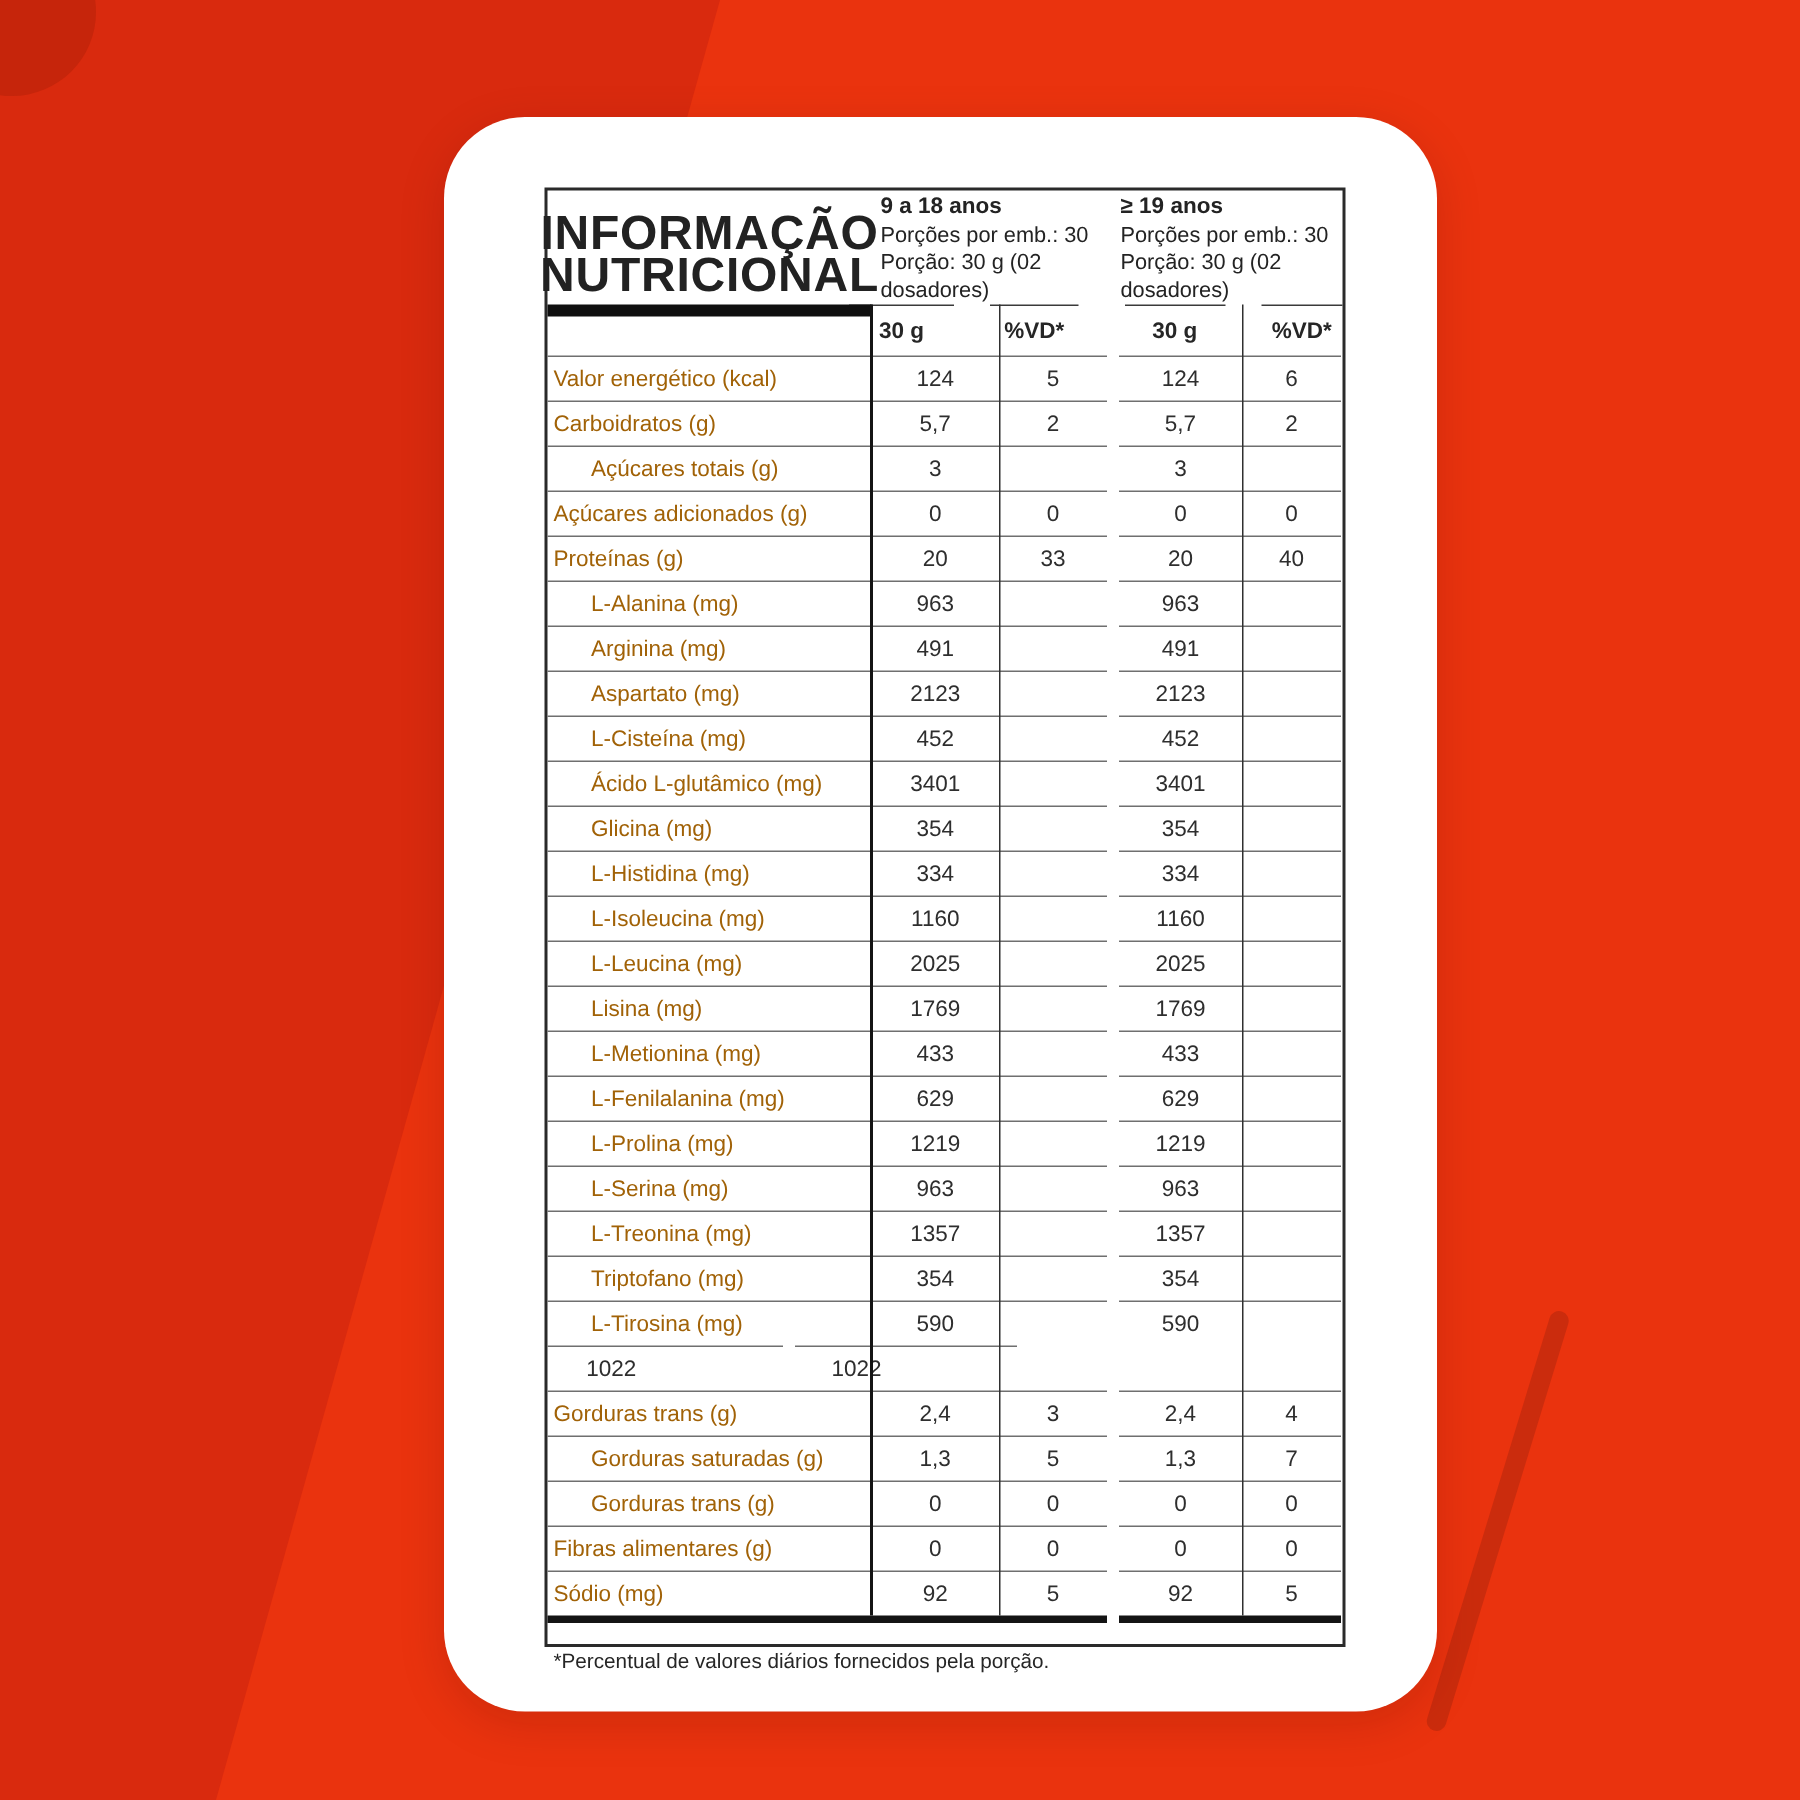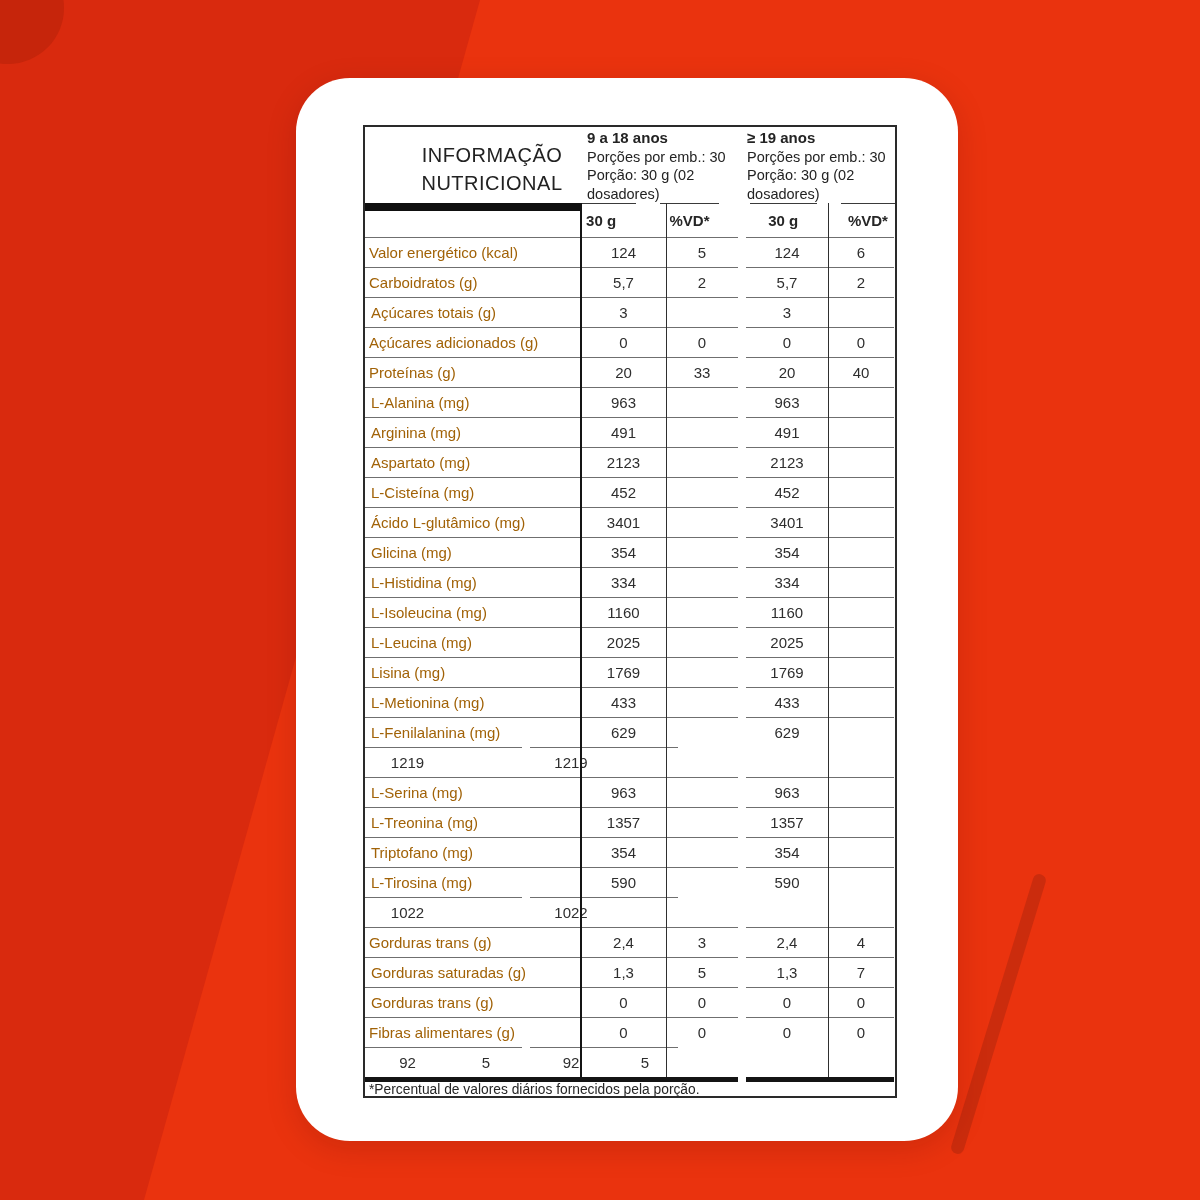"INFORMAÇÃO" .title-cell { font-size: 20px -> 32px; font-weight: normal -> bold; padding-left: 19px -> none }
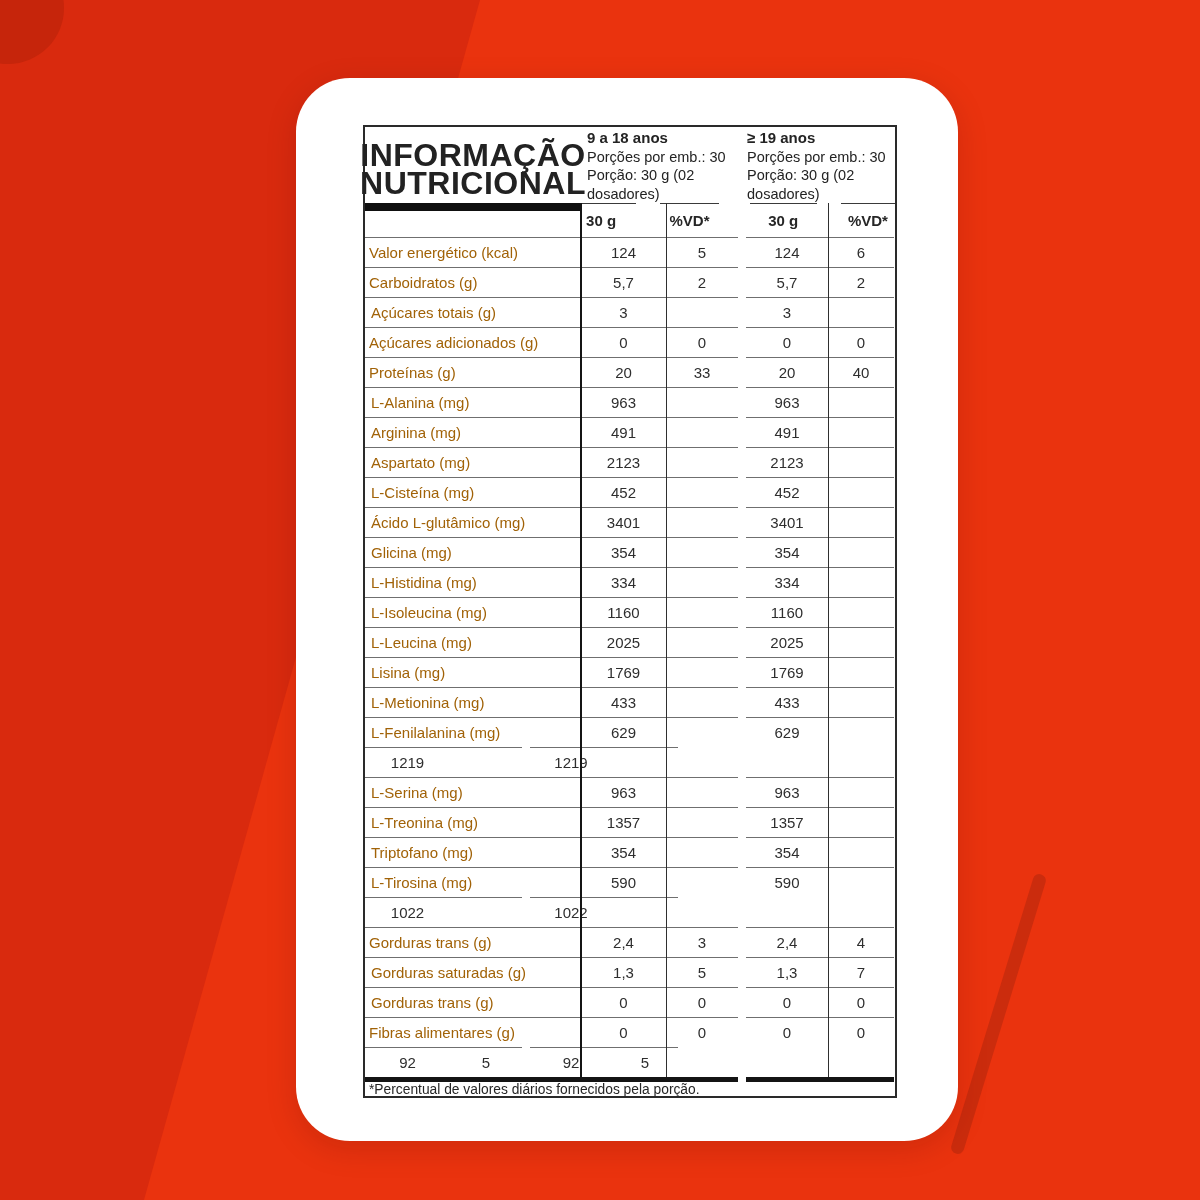"Açúcares totais (g)" .ind1 { padding-left: 6px -> 29px }
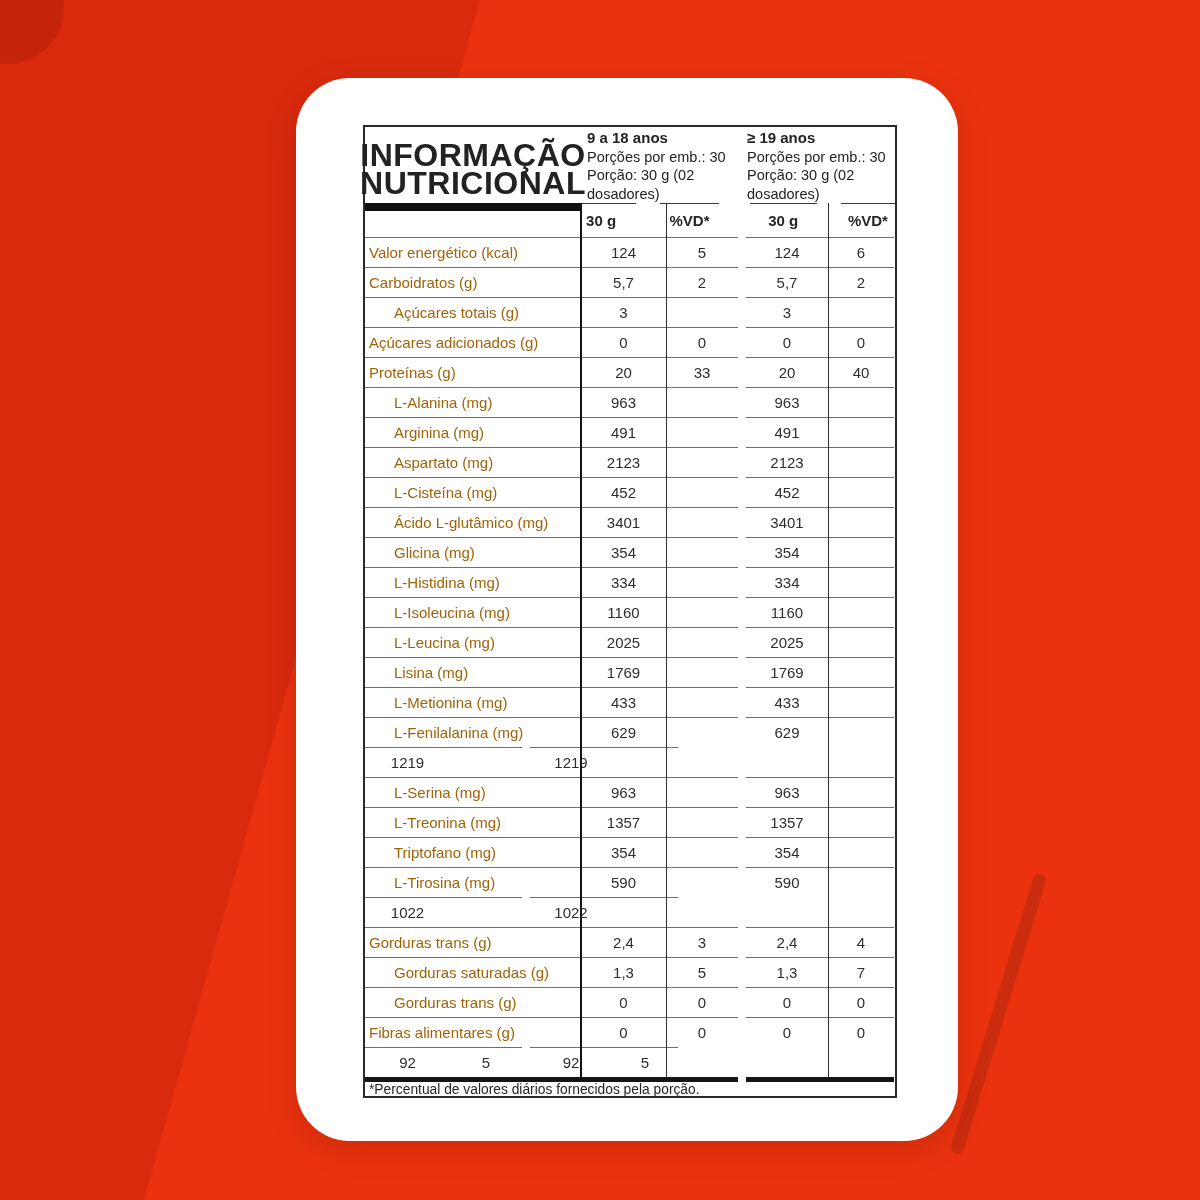"L-Prolina (mg)" div.c-label { html: none -> <div>L-Prolina (mg)</div> }
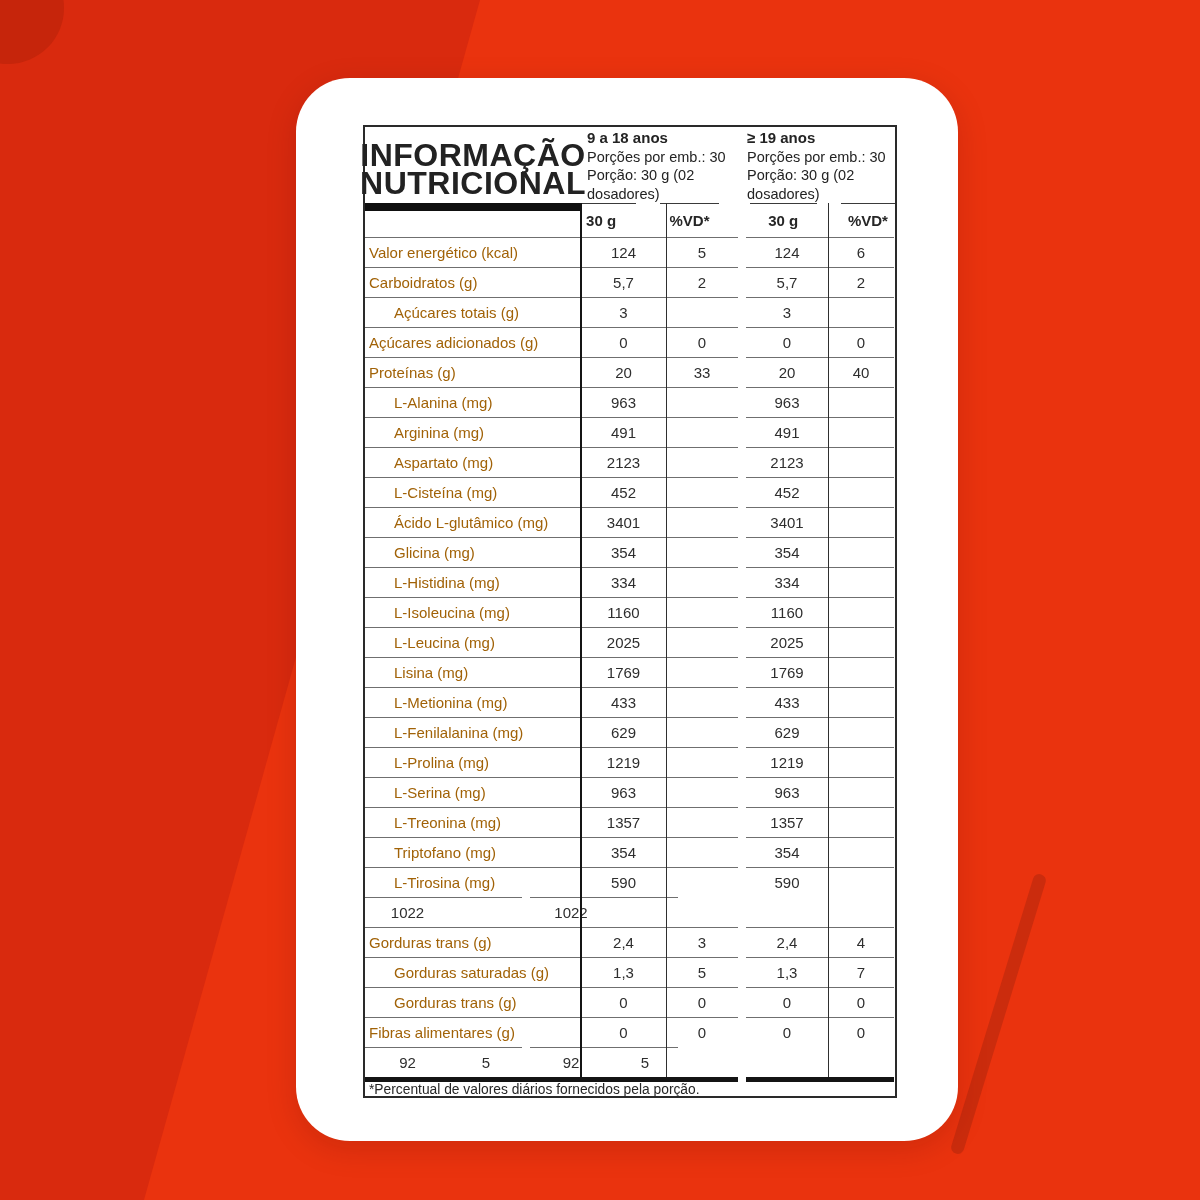"Sódio (mg)" div.c-label { html: none -> <div>Sódio (mg)</div> }
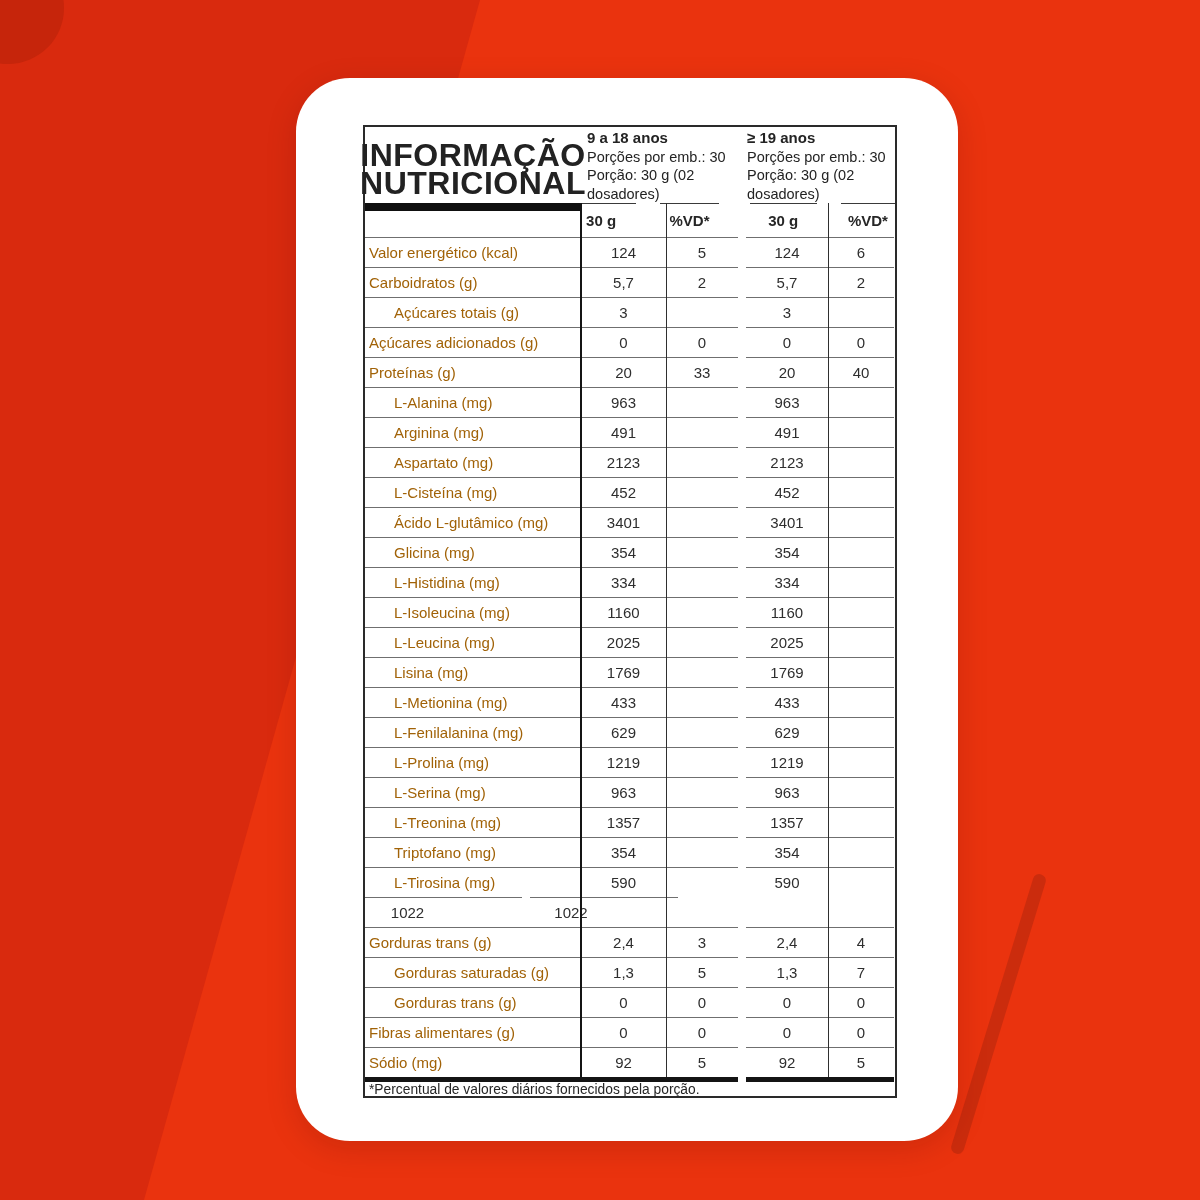"*Percentual de valores diários" .footnote { padding: 1px 0 0 4px -> 19px 0 0 4px }
